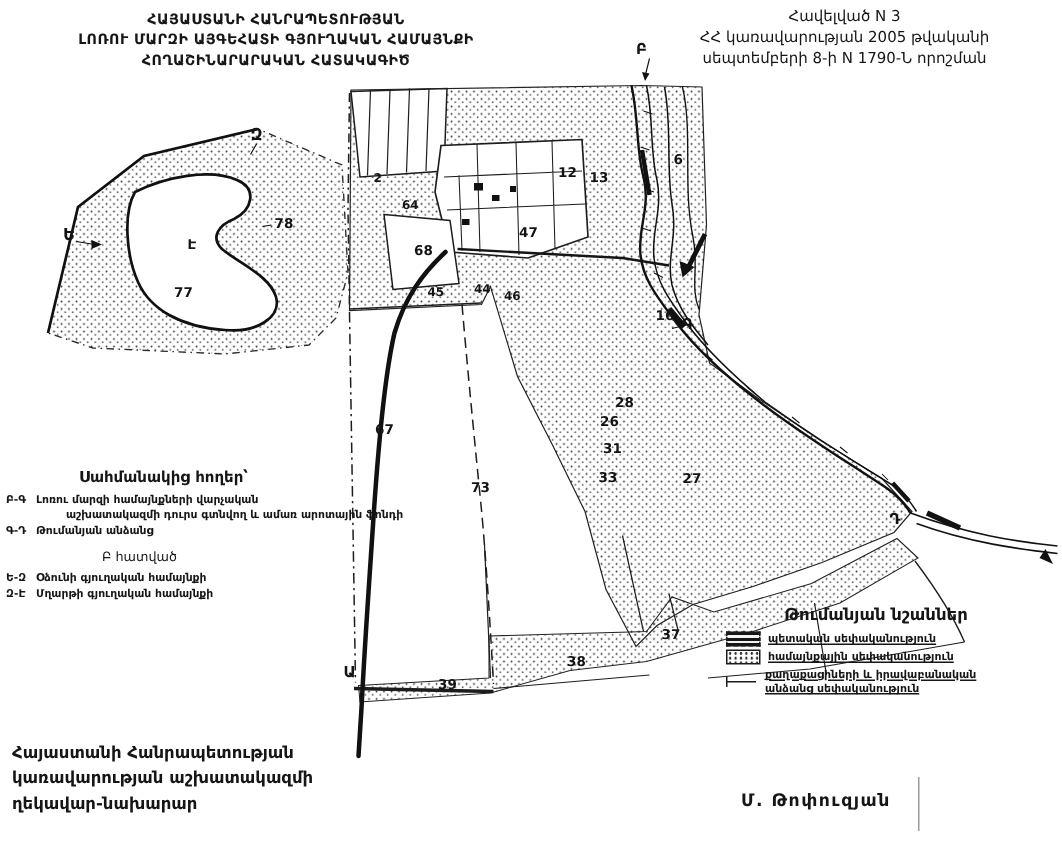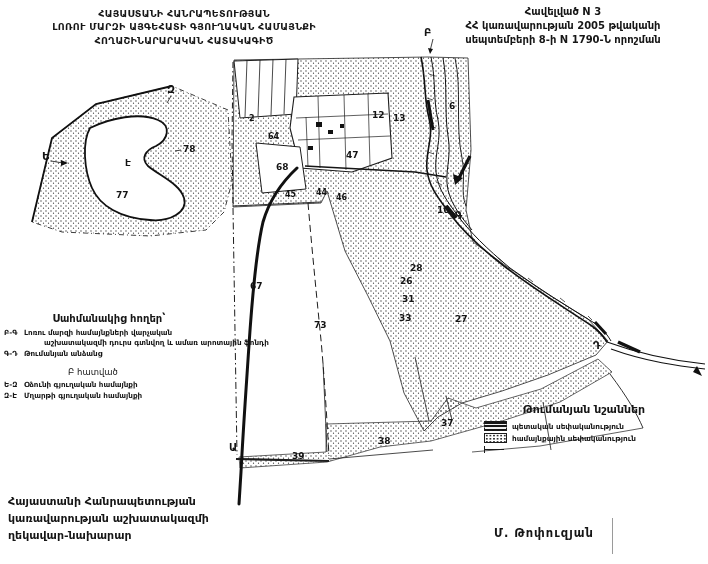"Հավելված N 3" .appendix-block { font-weight: bold -> normal }
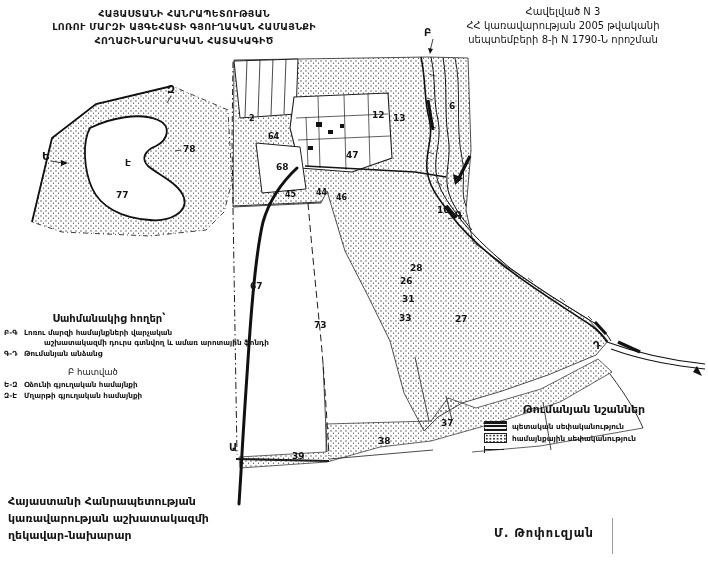"պետական սեփականություն" .sign-row { align-items: flex-end -> center; text-decoration: none -> underline }
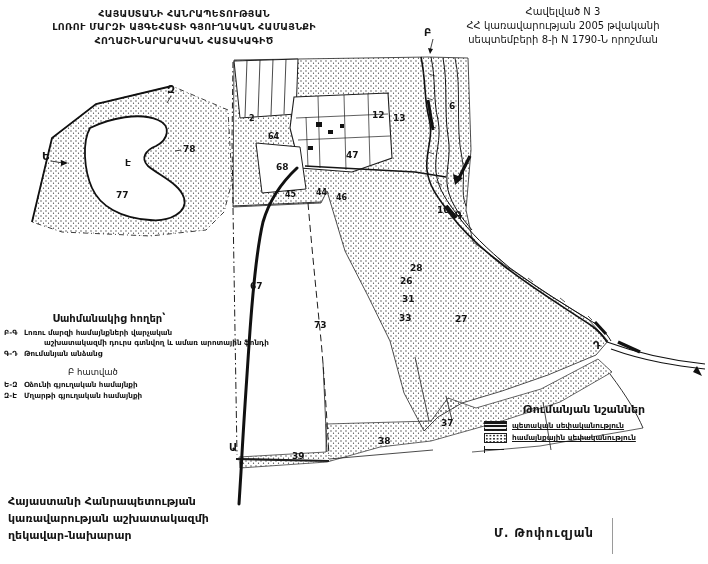"քաղաքացիների և իրավաբանական անձանց" div.sign-label { html: none -> <div>քաղաքացիների և իրավաբանական անձանց սեփականություն</div> }
